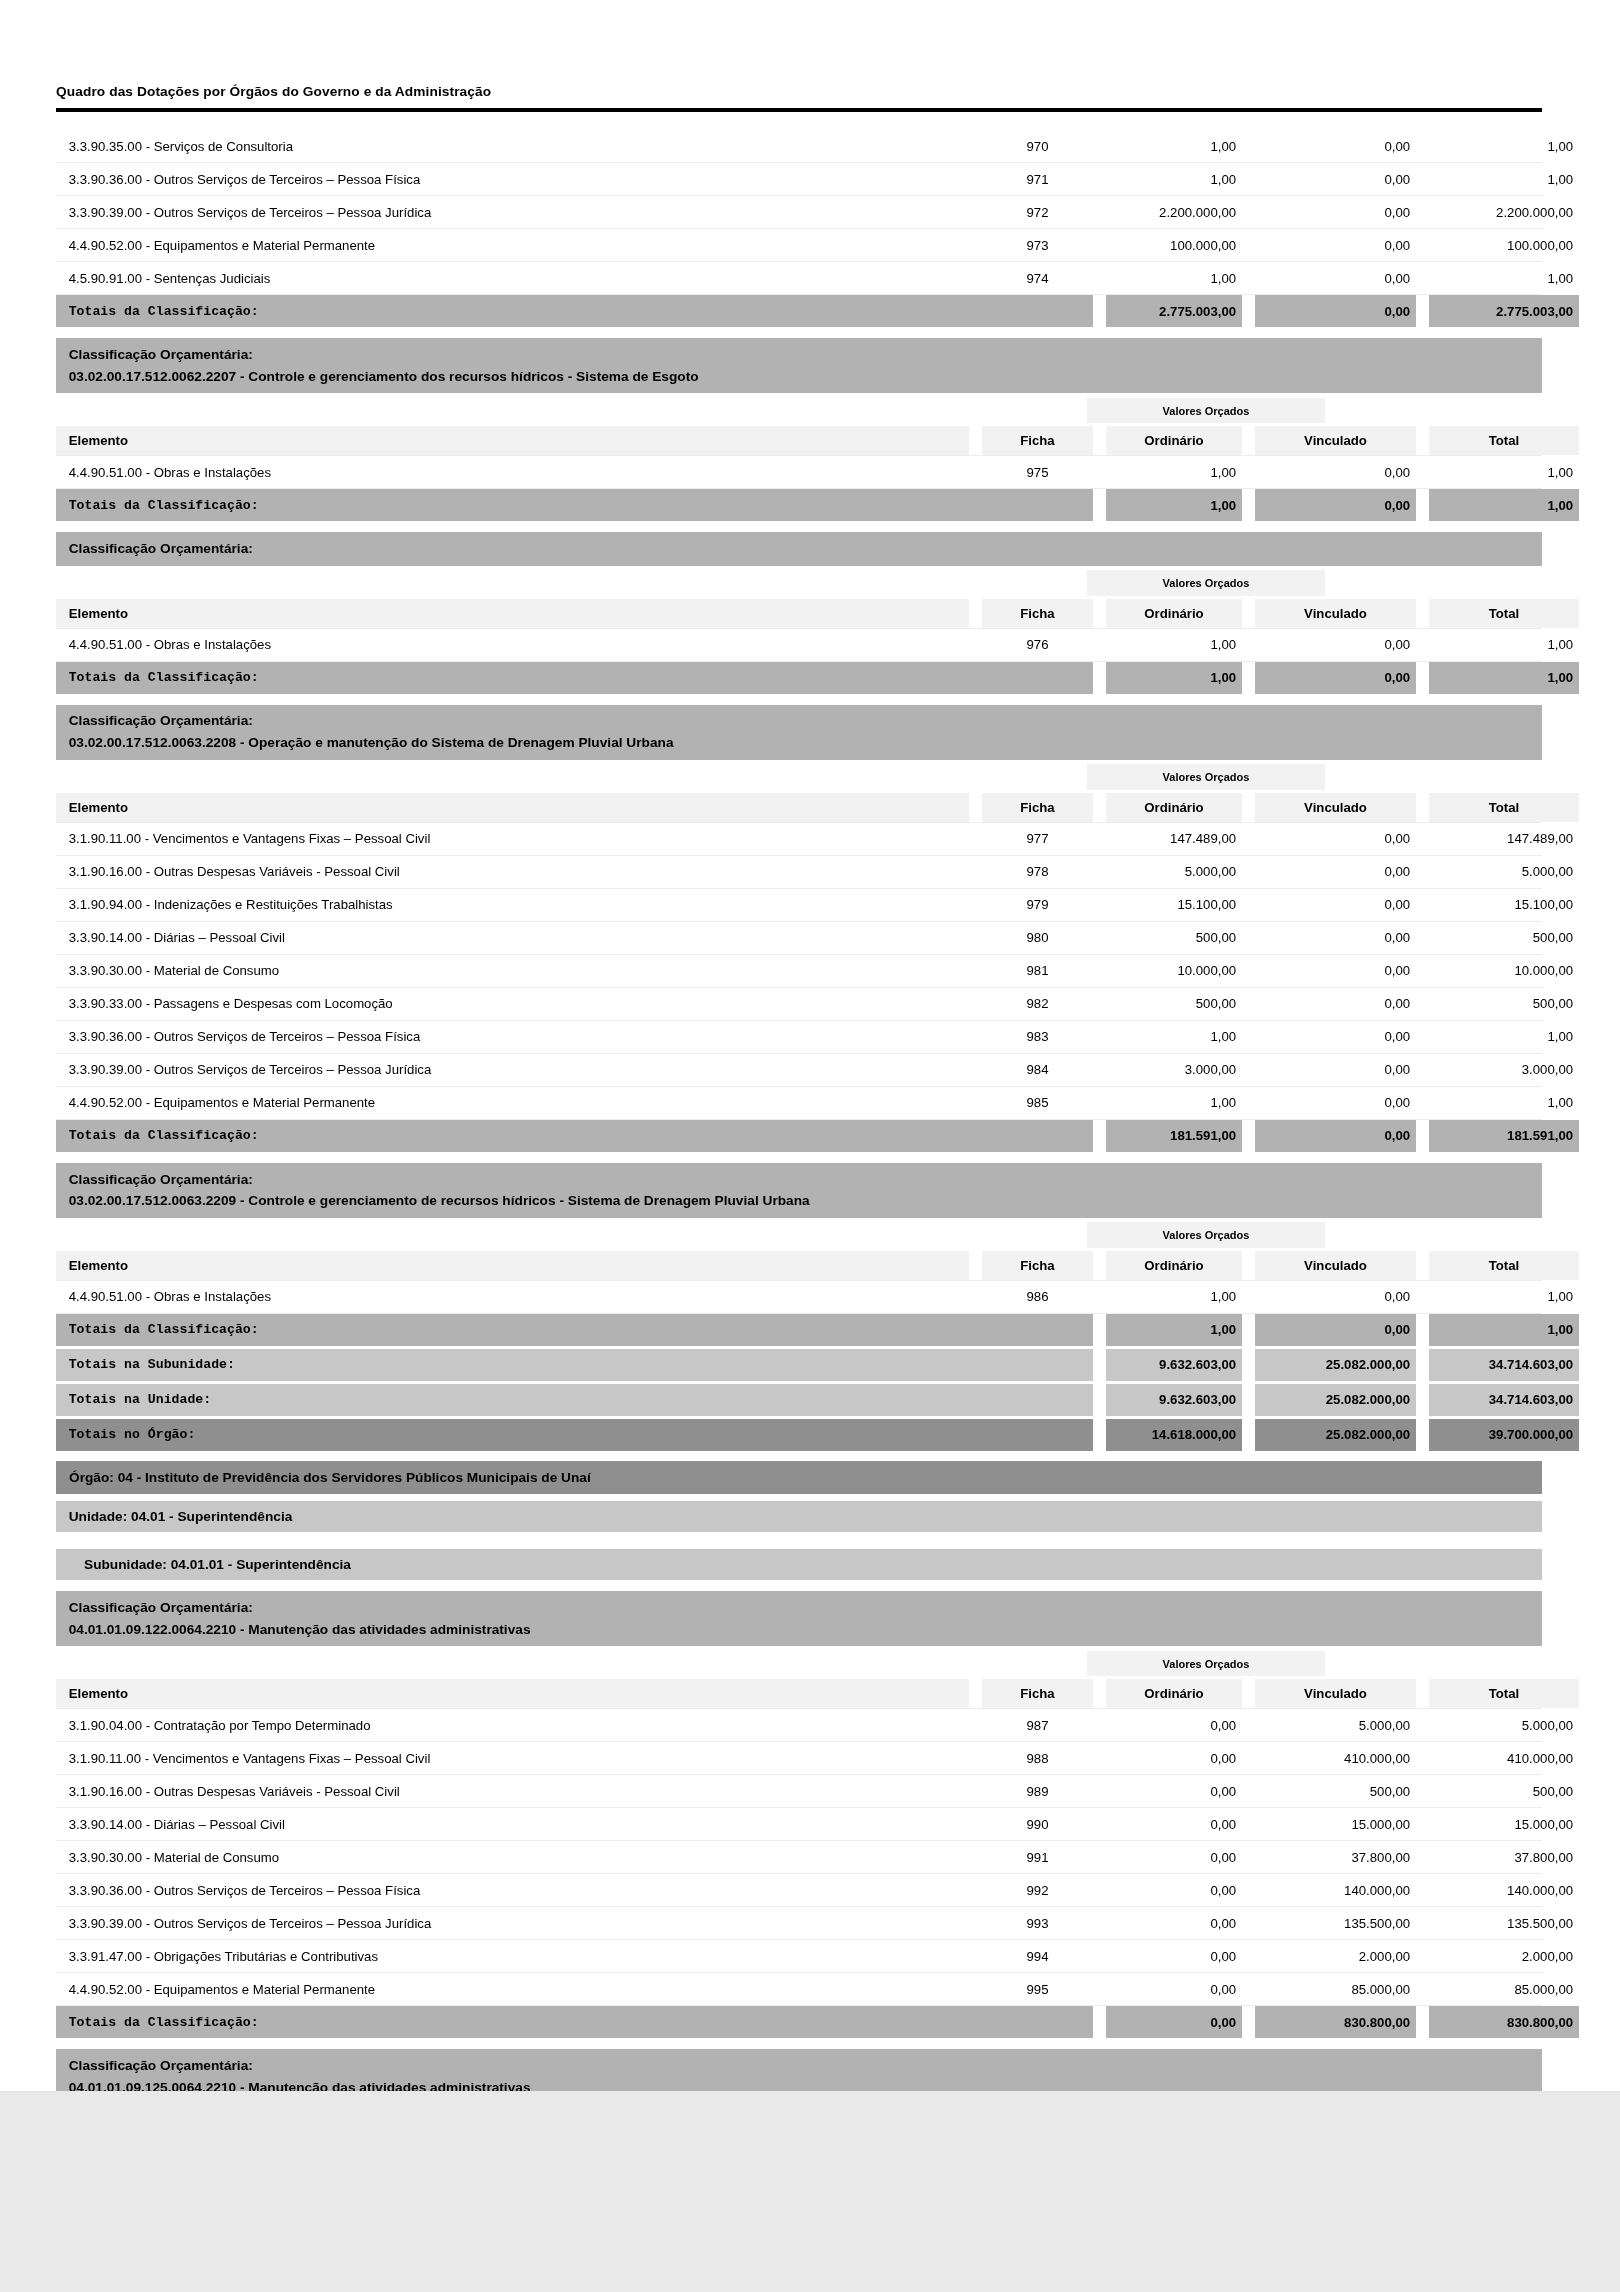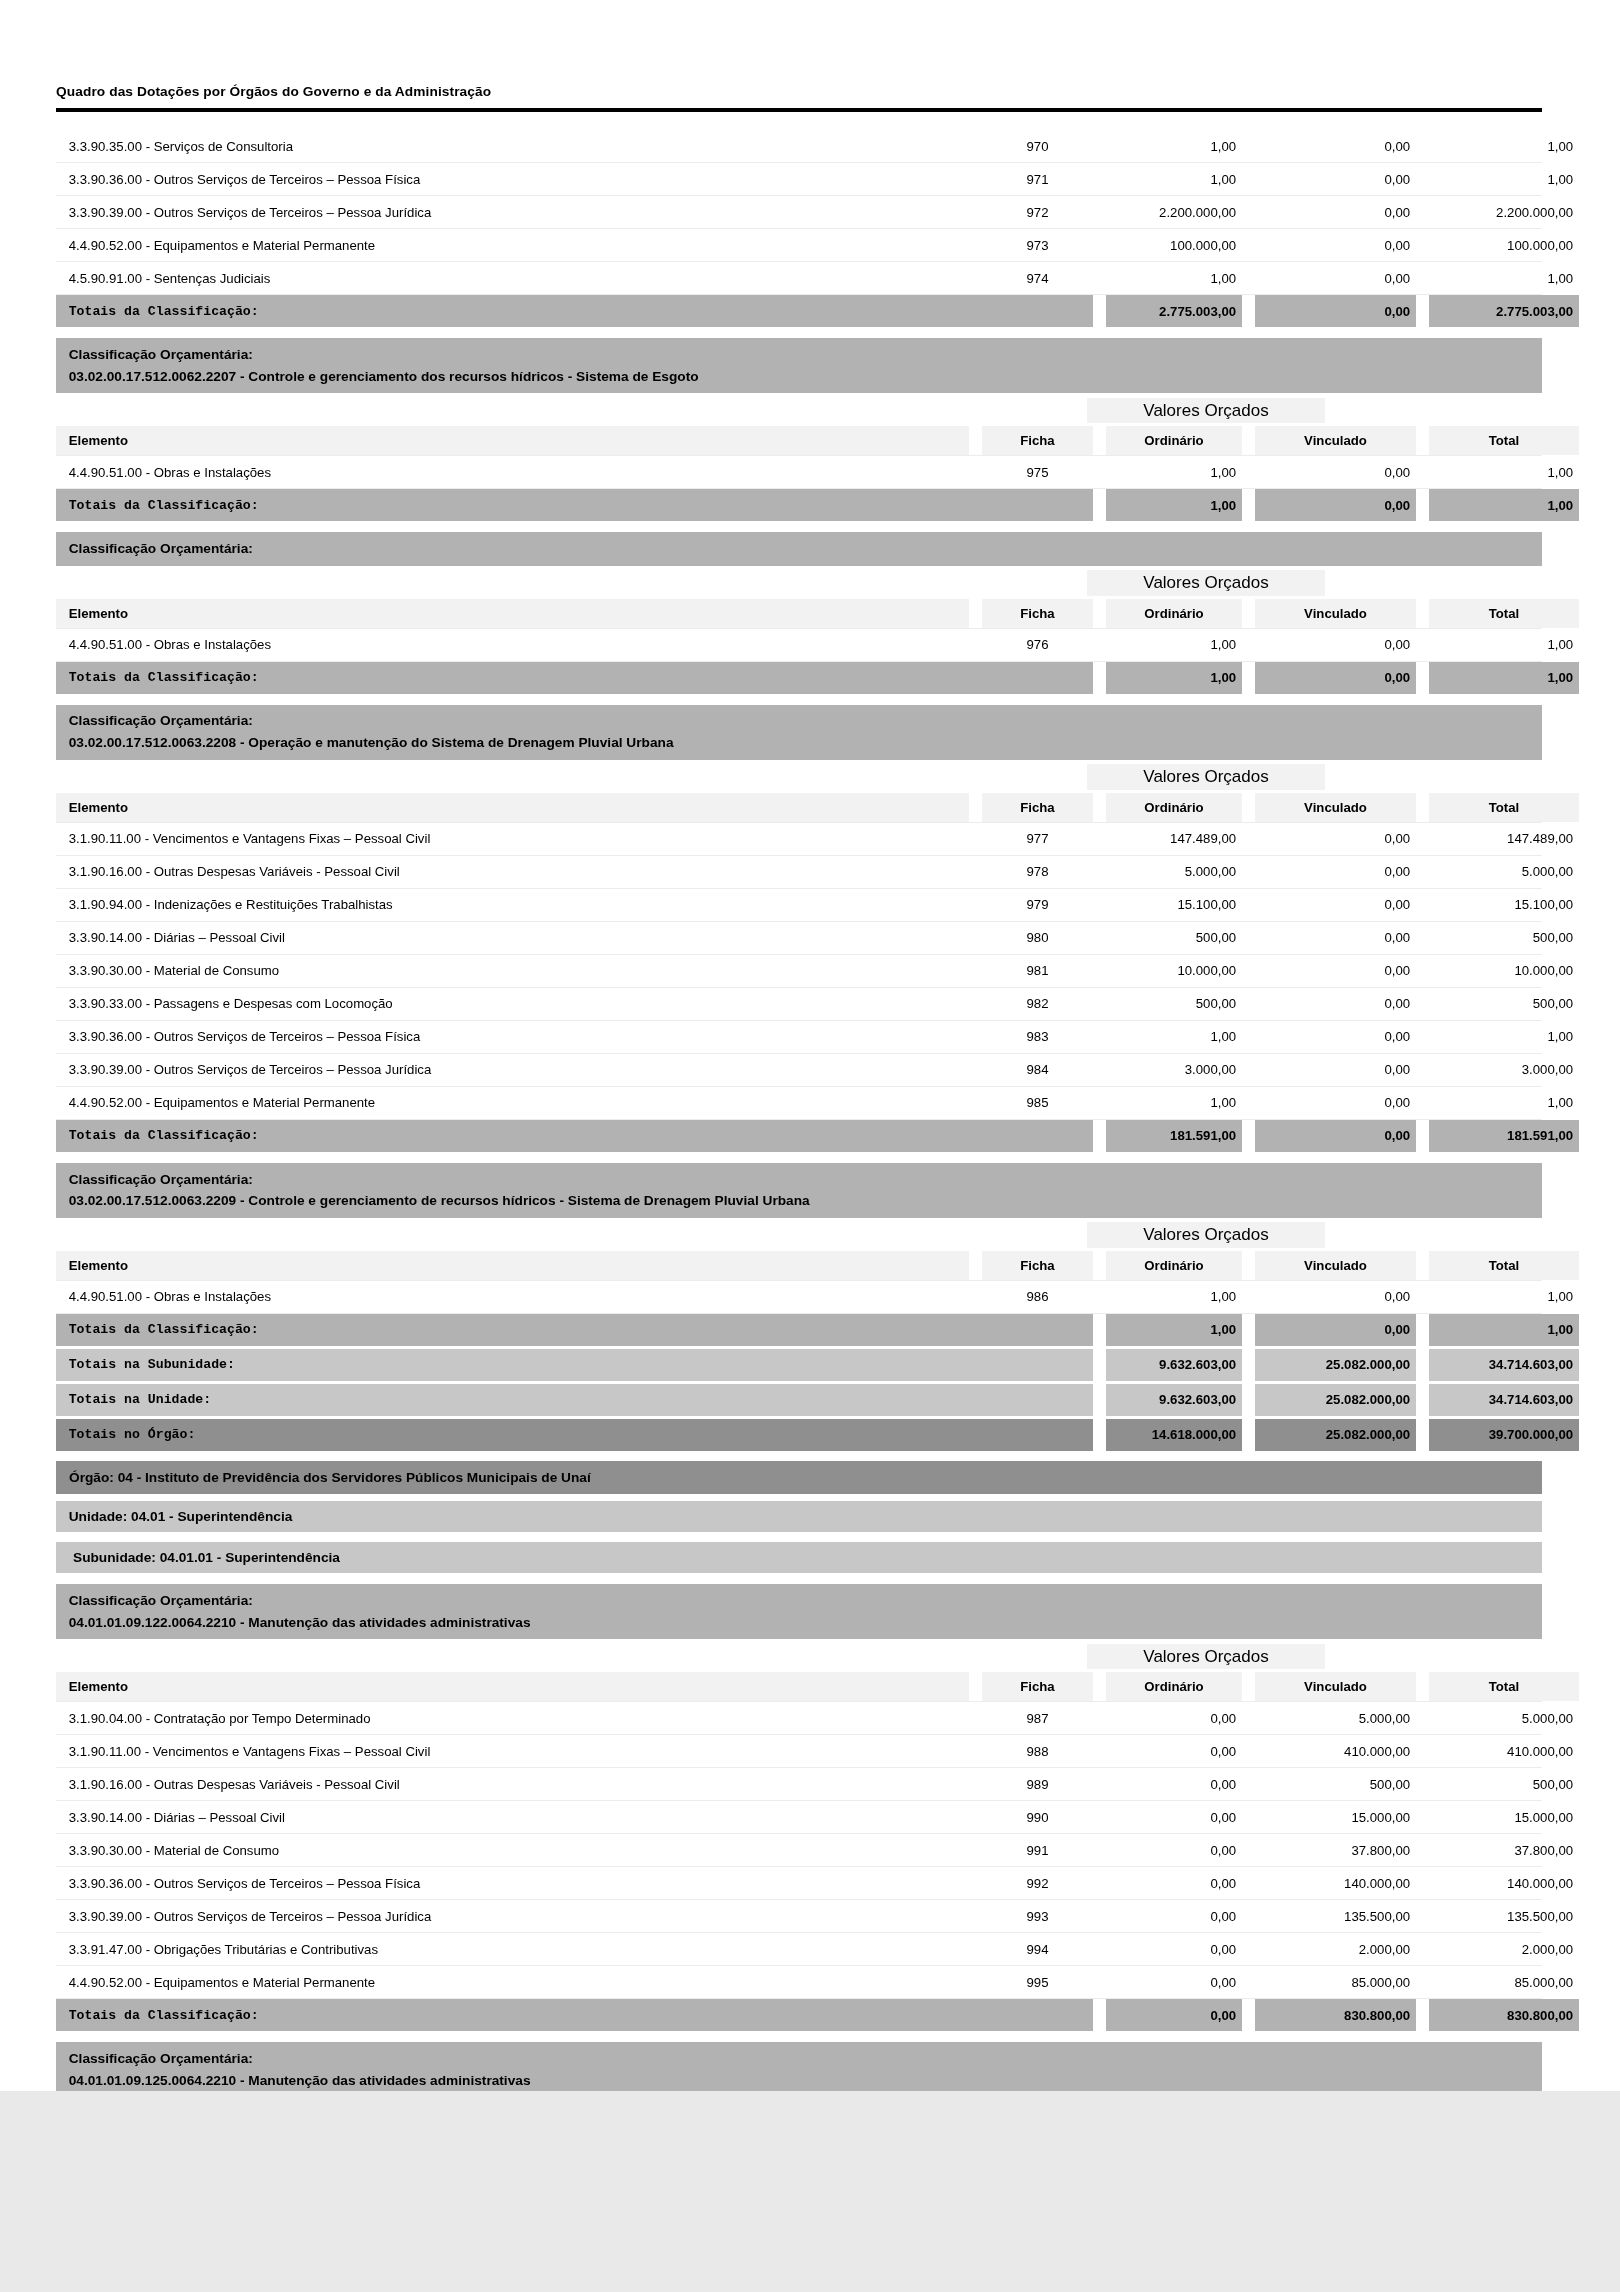"Valores Orçados" .vobox { font-size: 17px -> 11px; font-weight: normal -> bold }
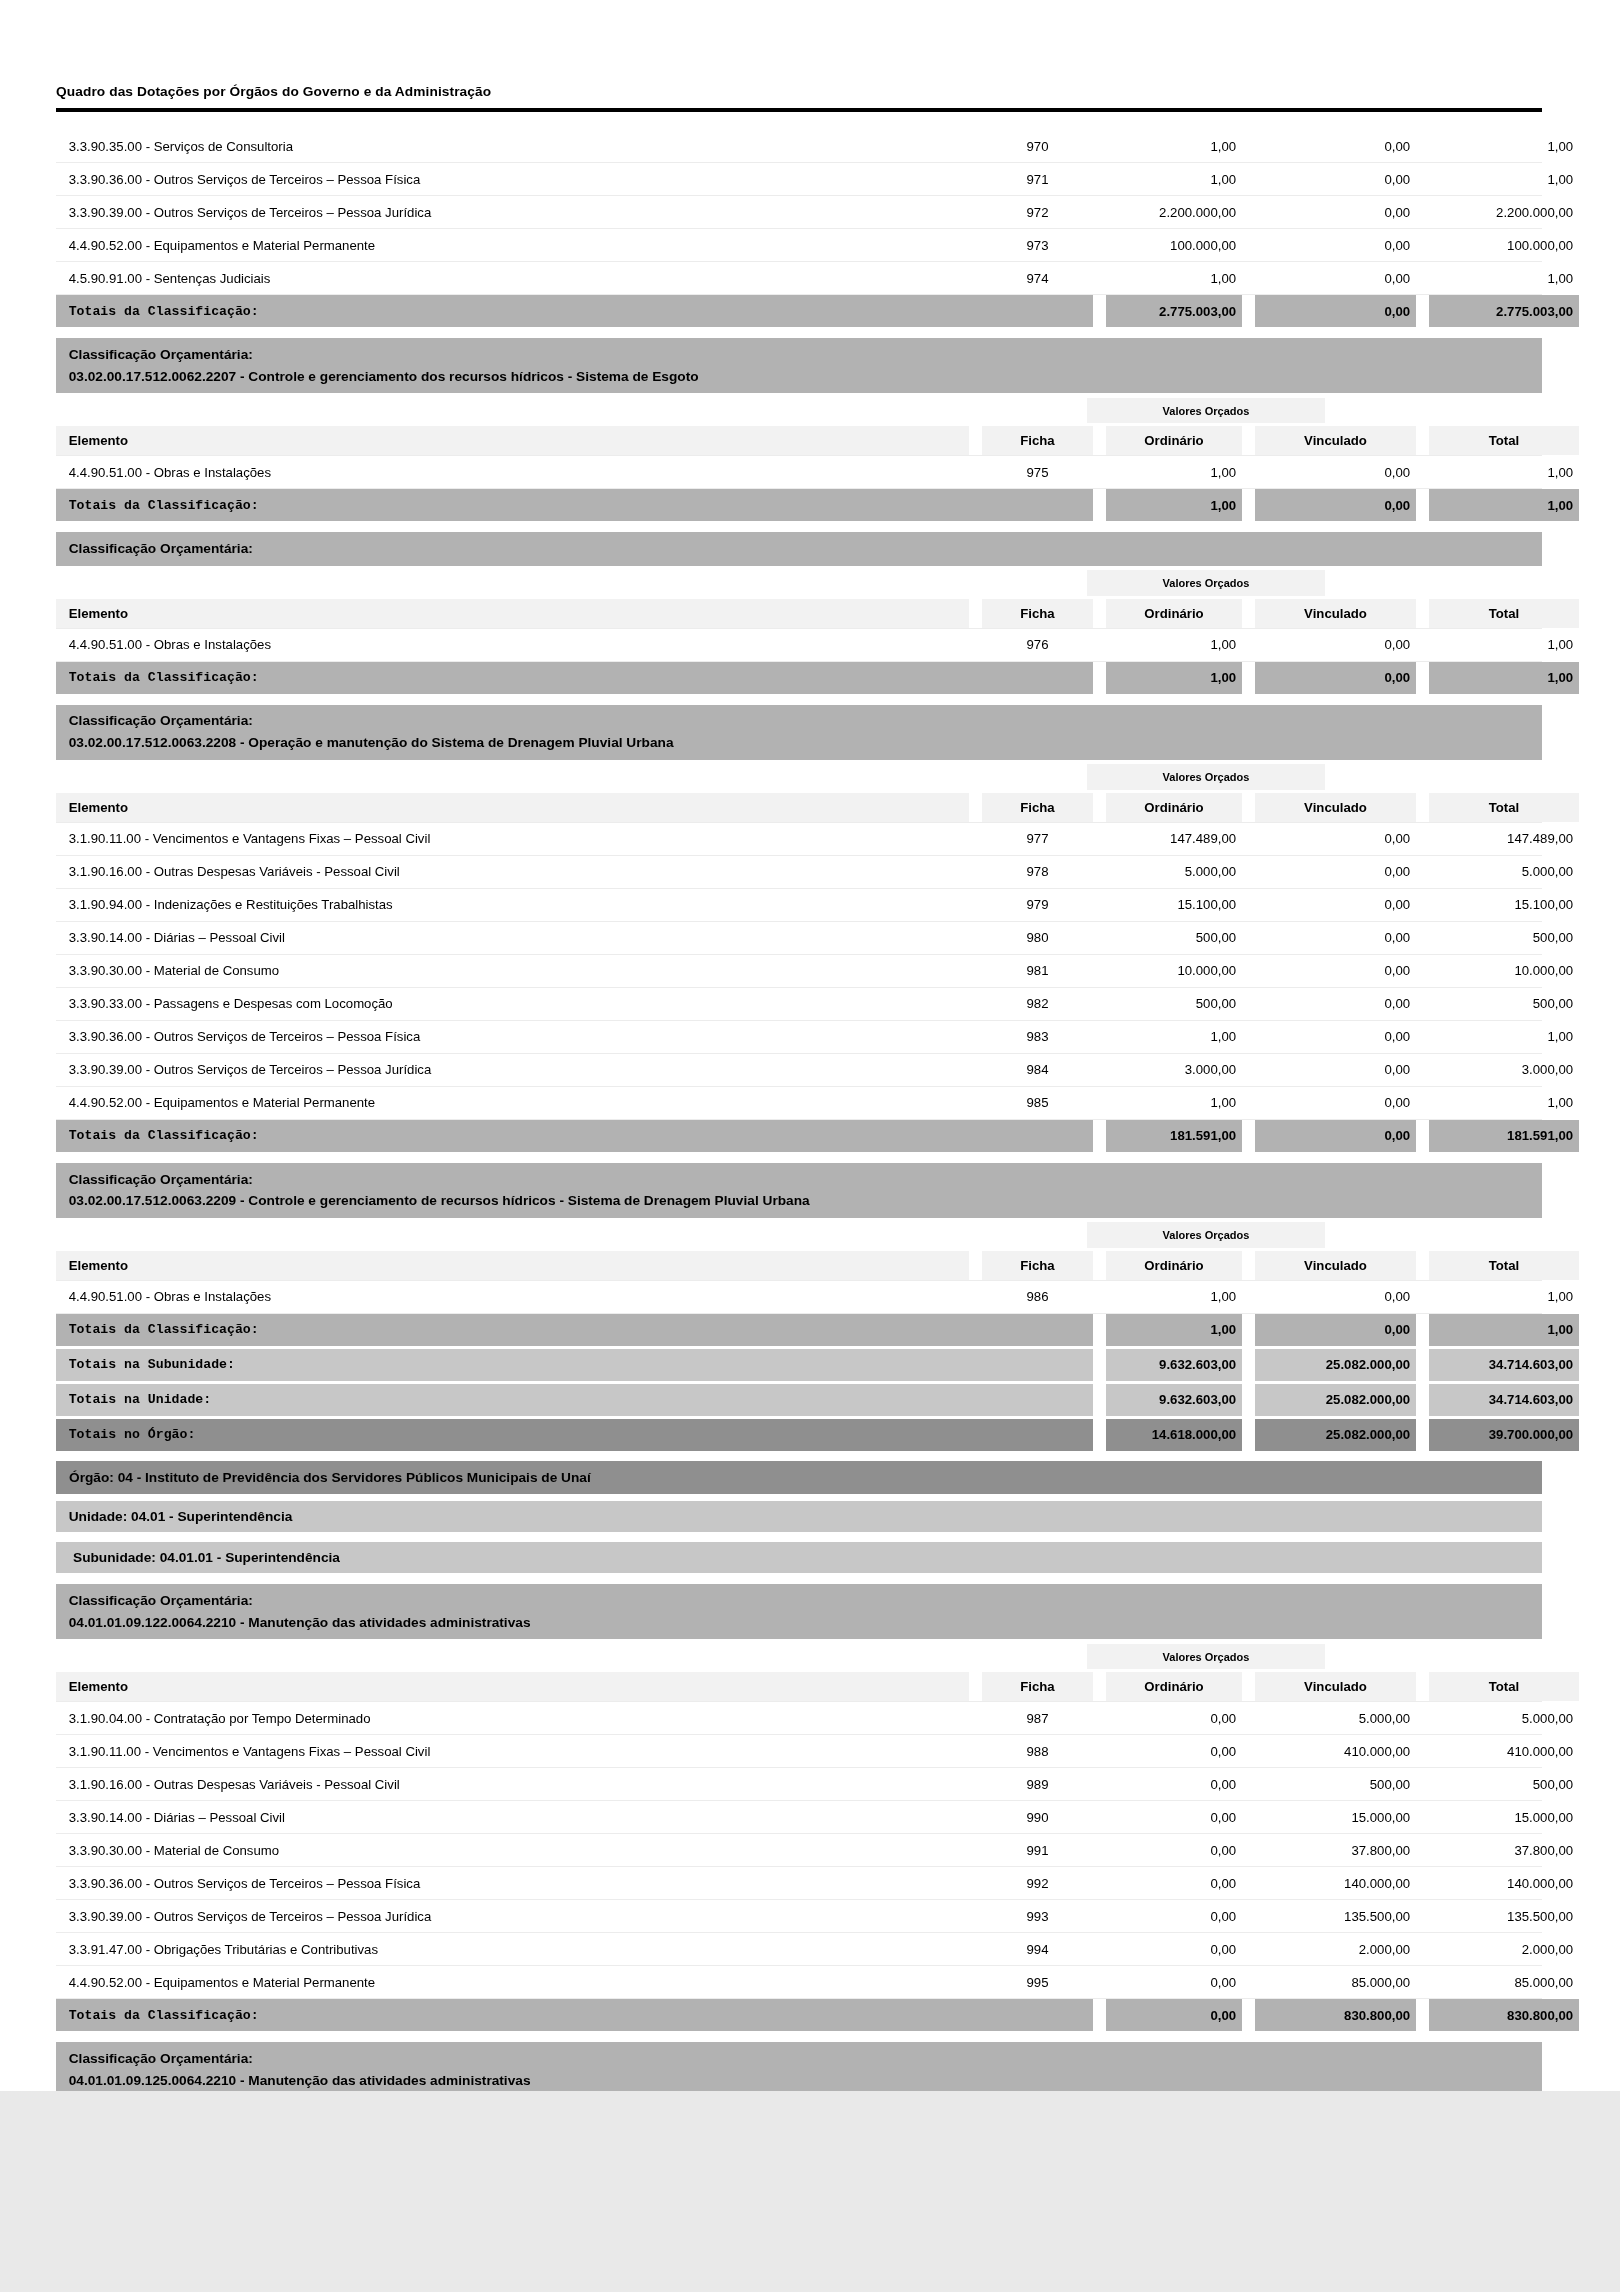"Subunidade: 04.01.01 - Superintendência" .band.subunit { margin-top: 10px -> 17px; padding-left: 17px -> 28px }
